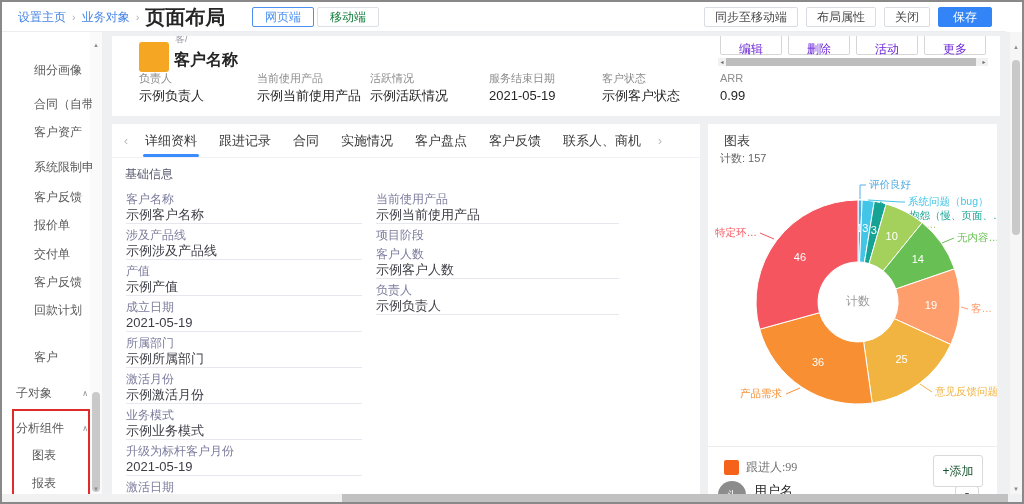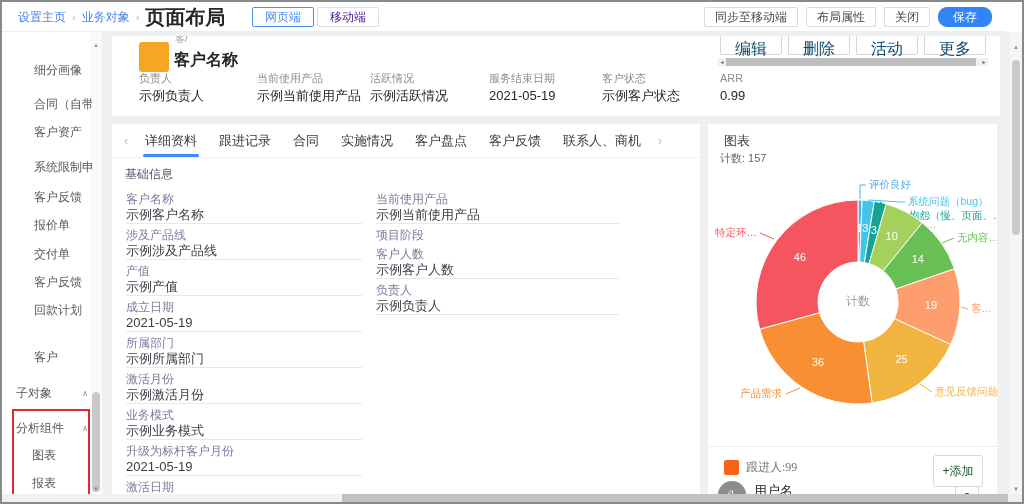"移动端" .tog { color: #4c1d95 -> #15803d }
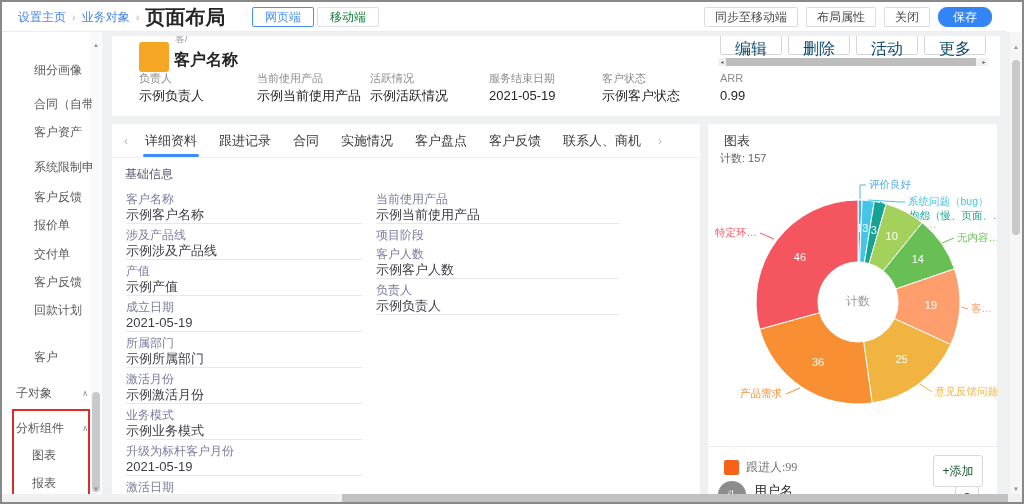"保存" .btn-save { border-radius: 9px -> 2px }
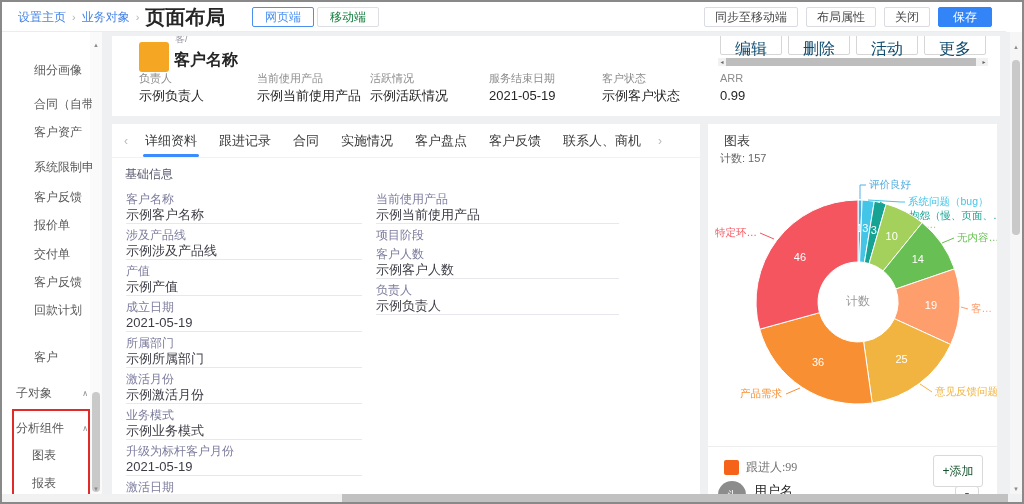"编辑" .hbtn { color: #0c4a6e -> #6d28d9; font-size: 16px -> 12px }
